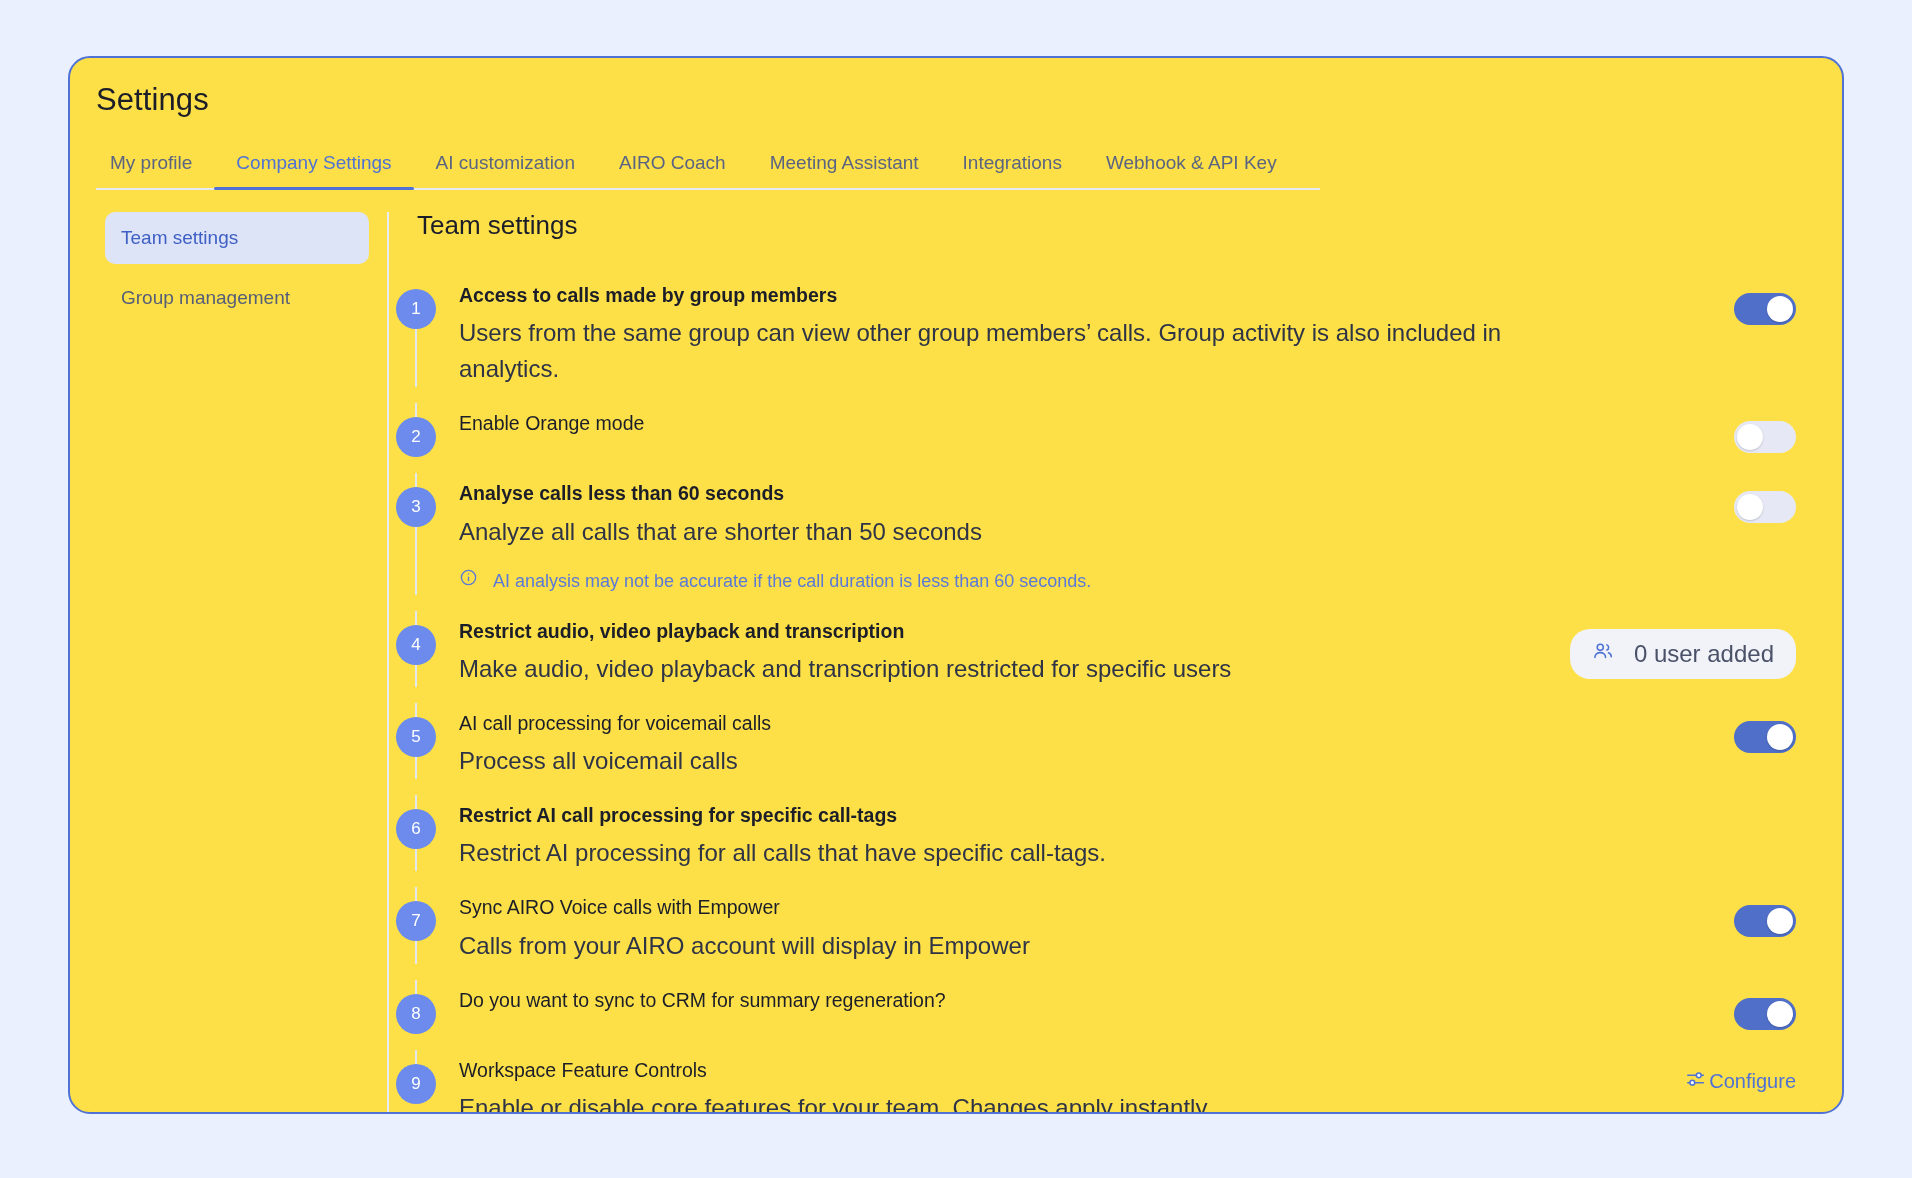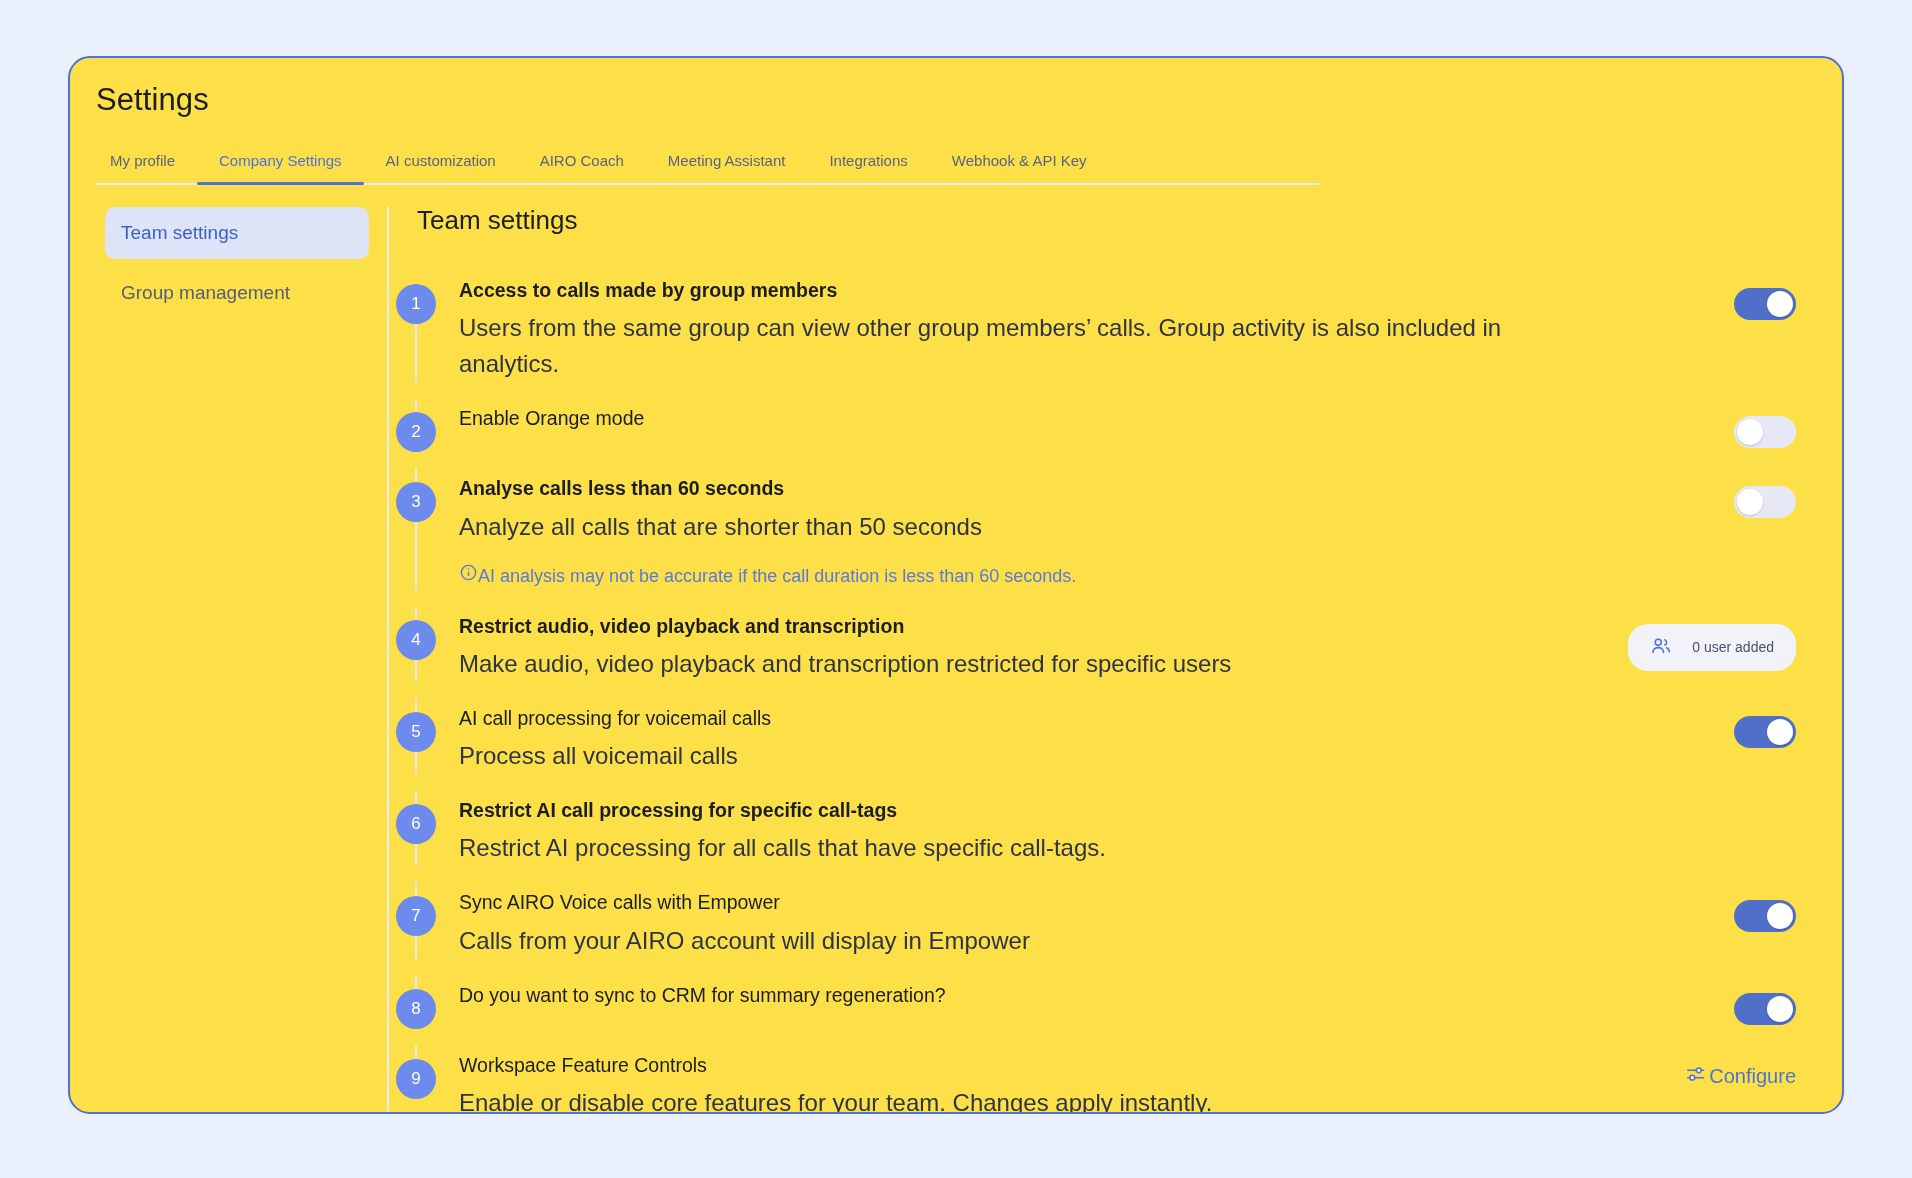"My profile" .tab { font-size: 15px -> 19px }
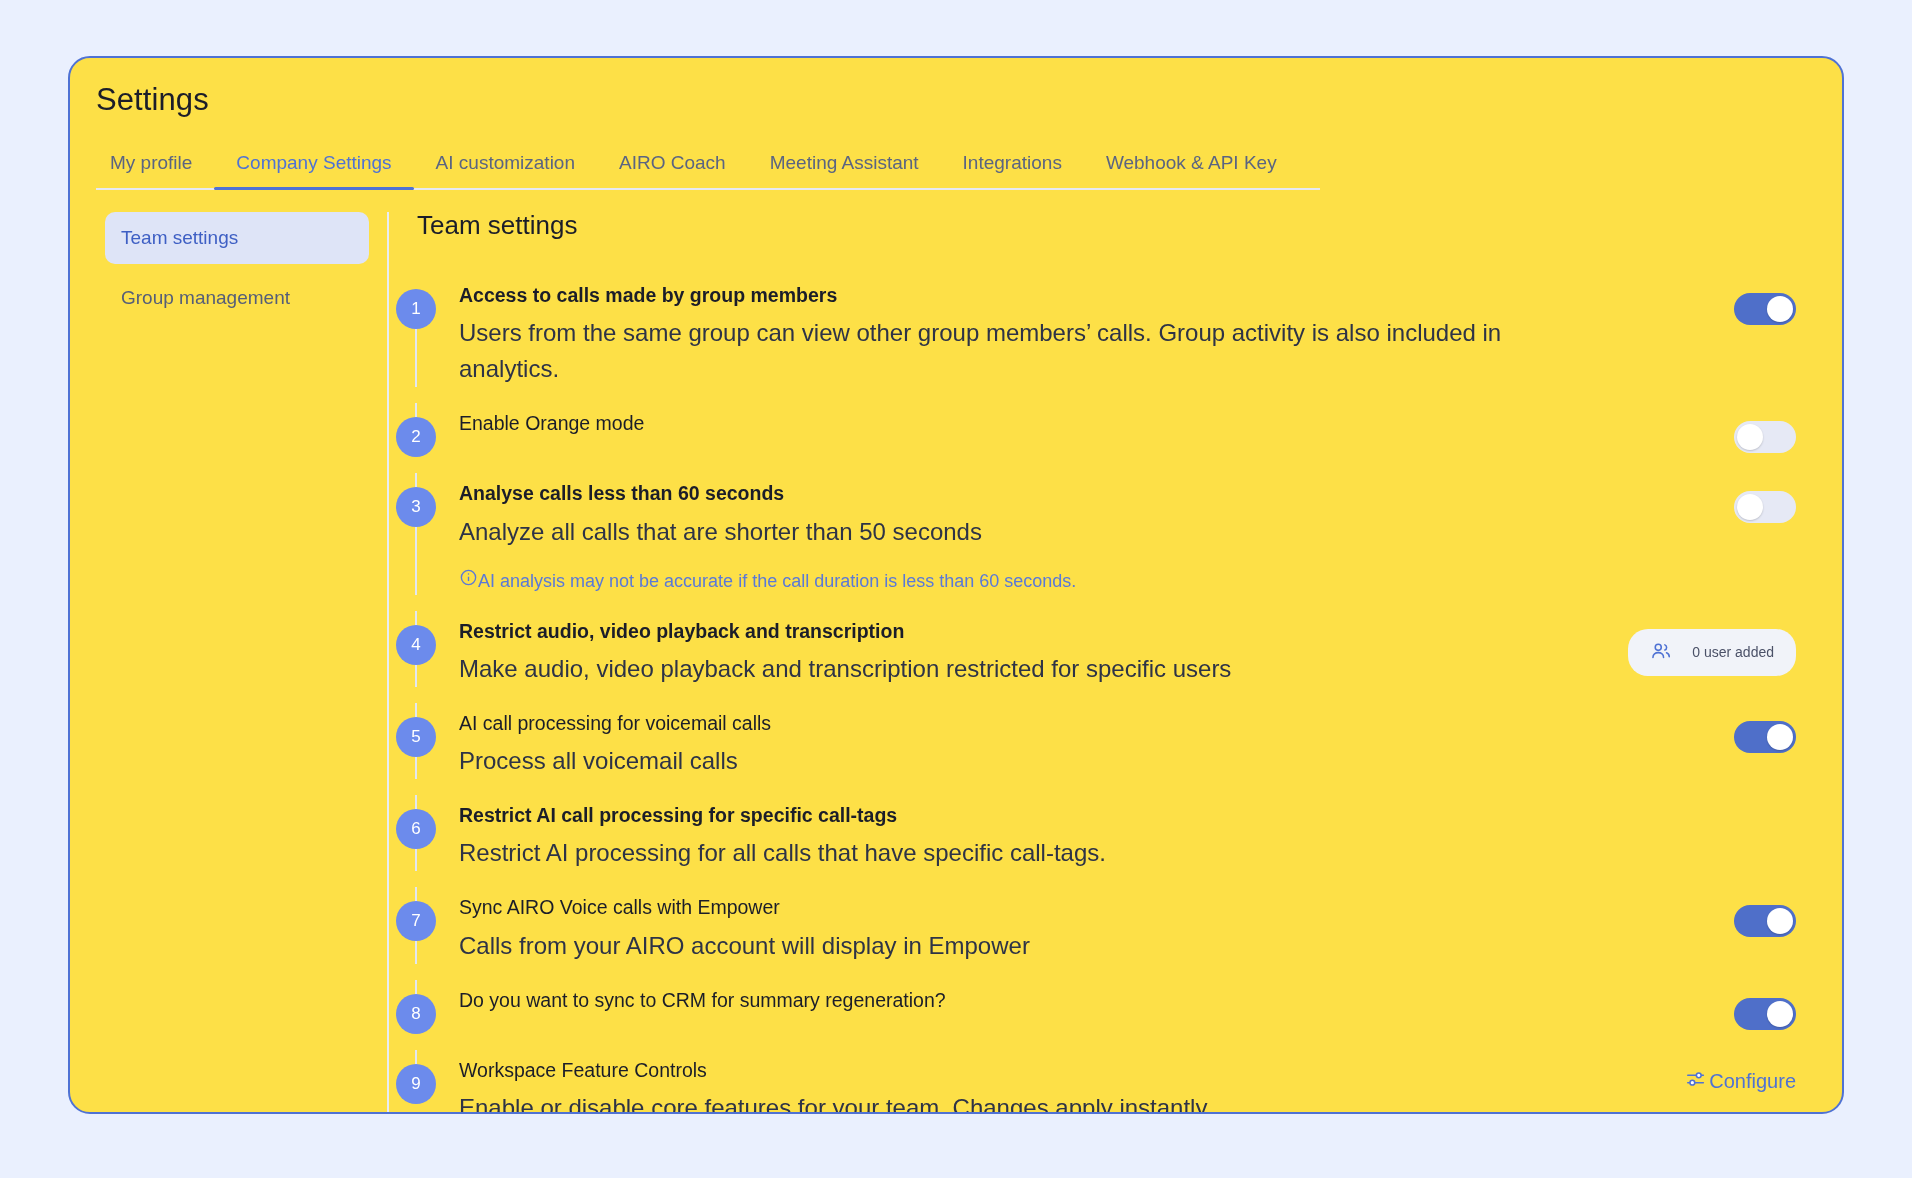"AI analysis may not be" .s-note { gap: 0 -> 15px }
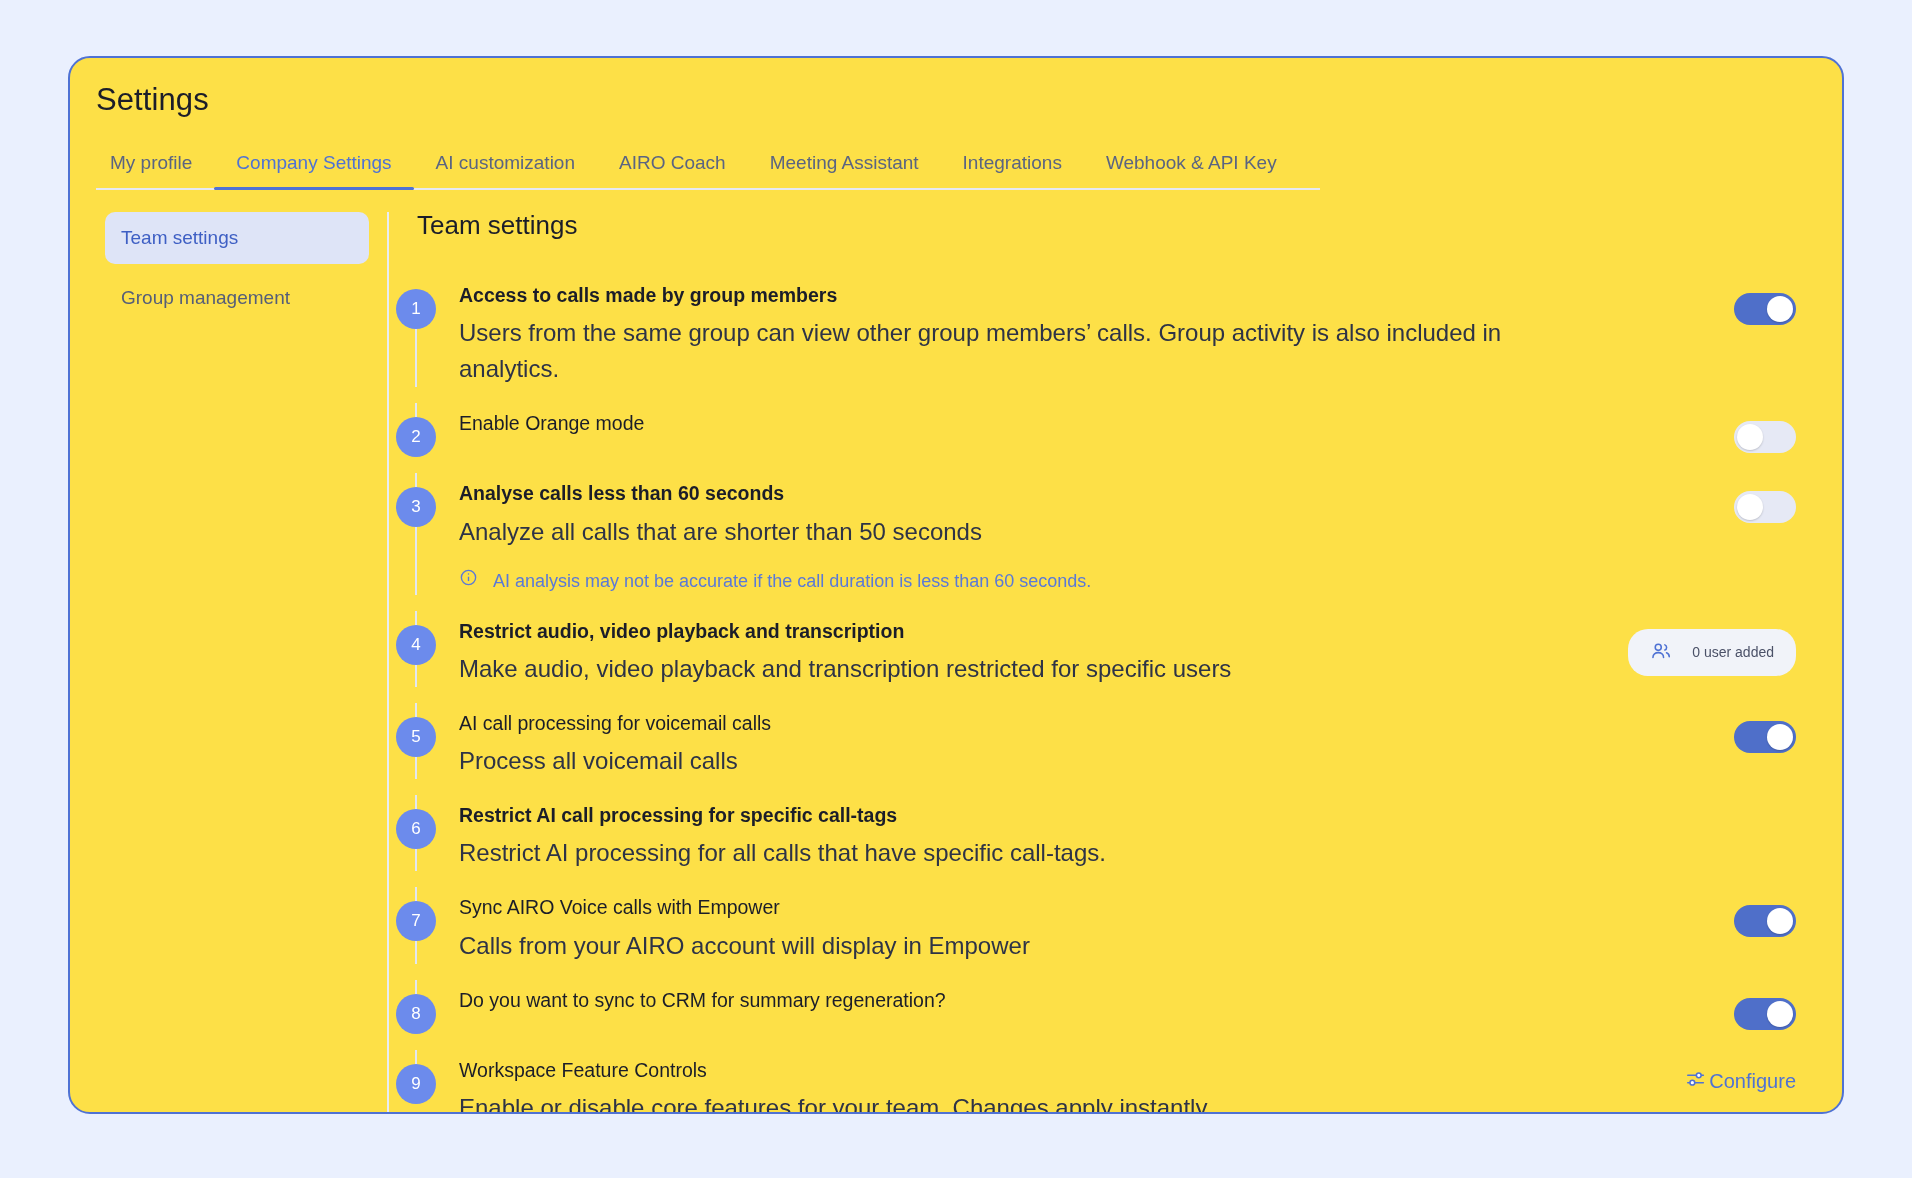"0 user added" .pill { font-size: 14px -> 24px }
